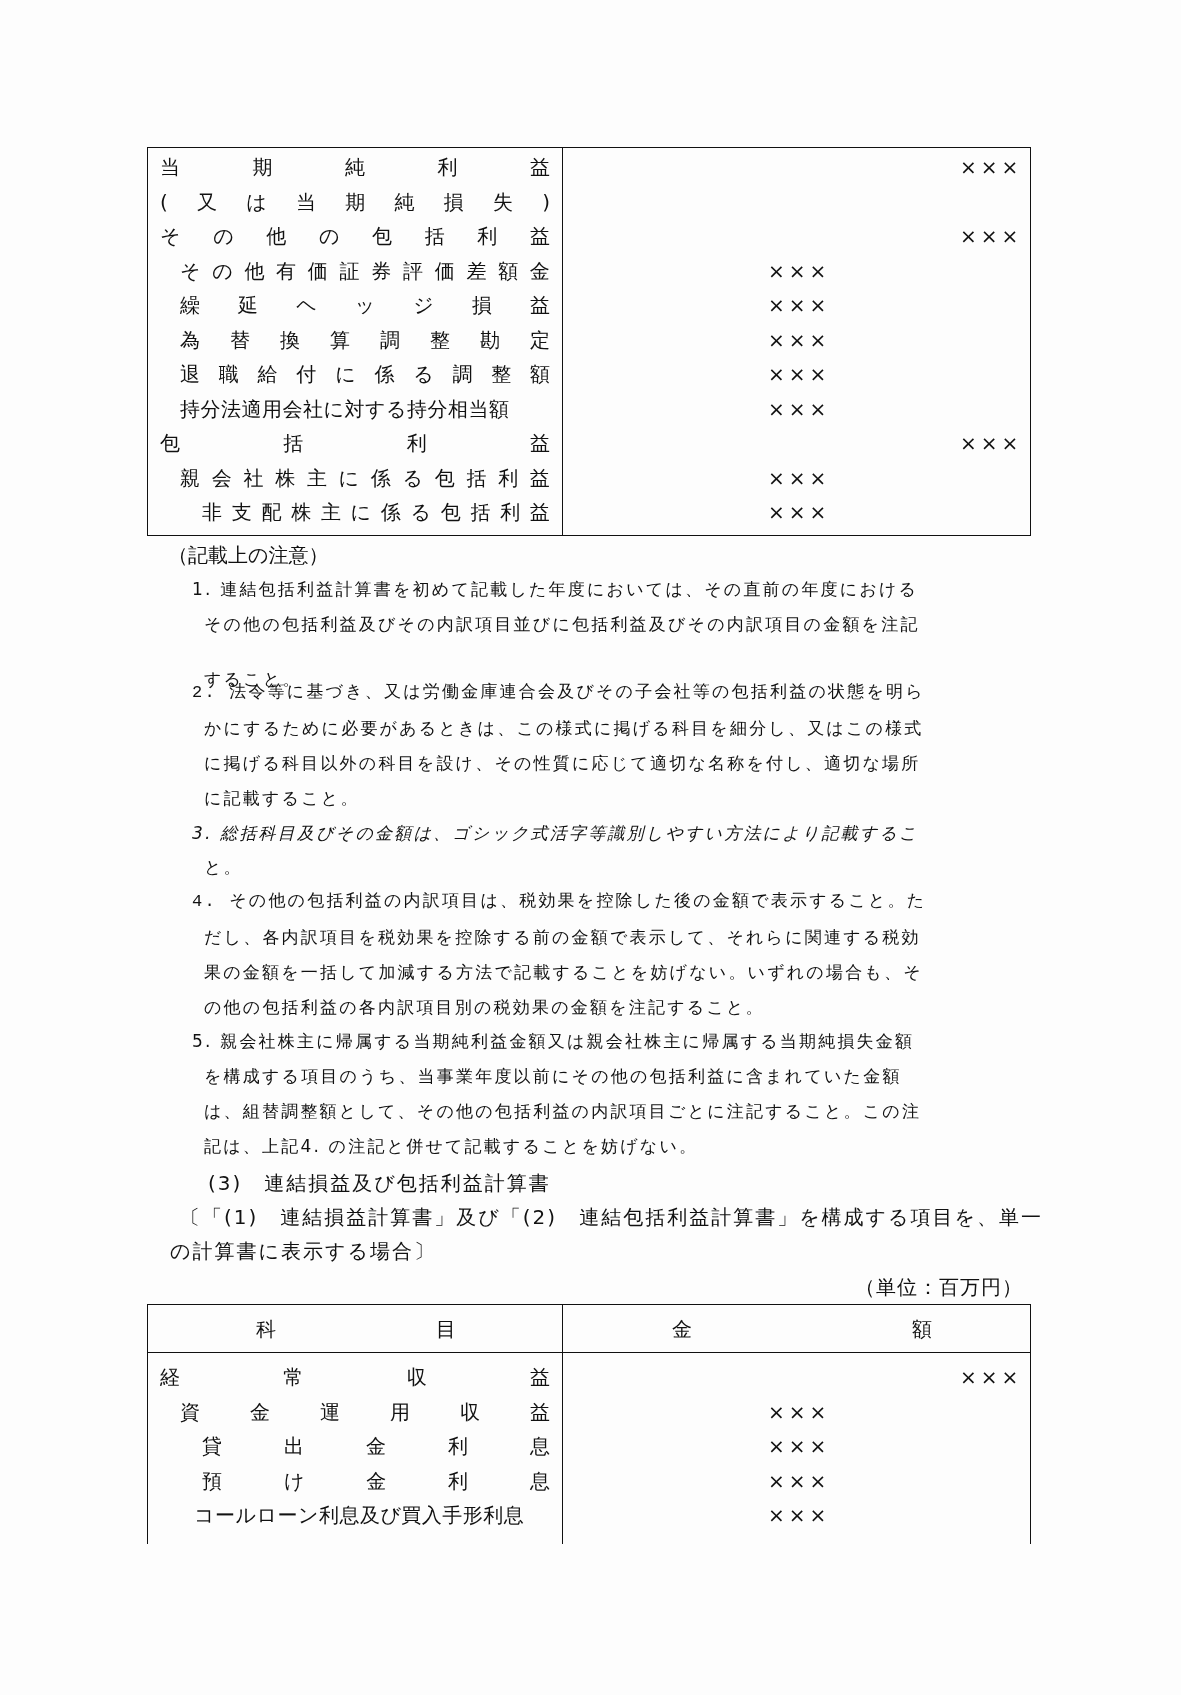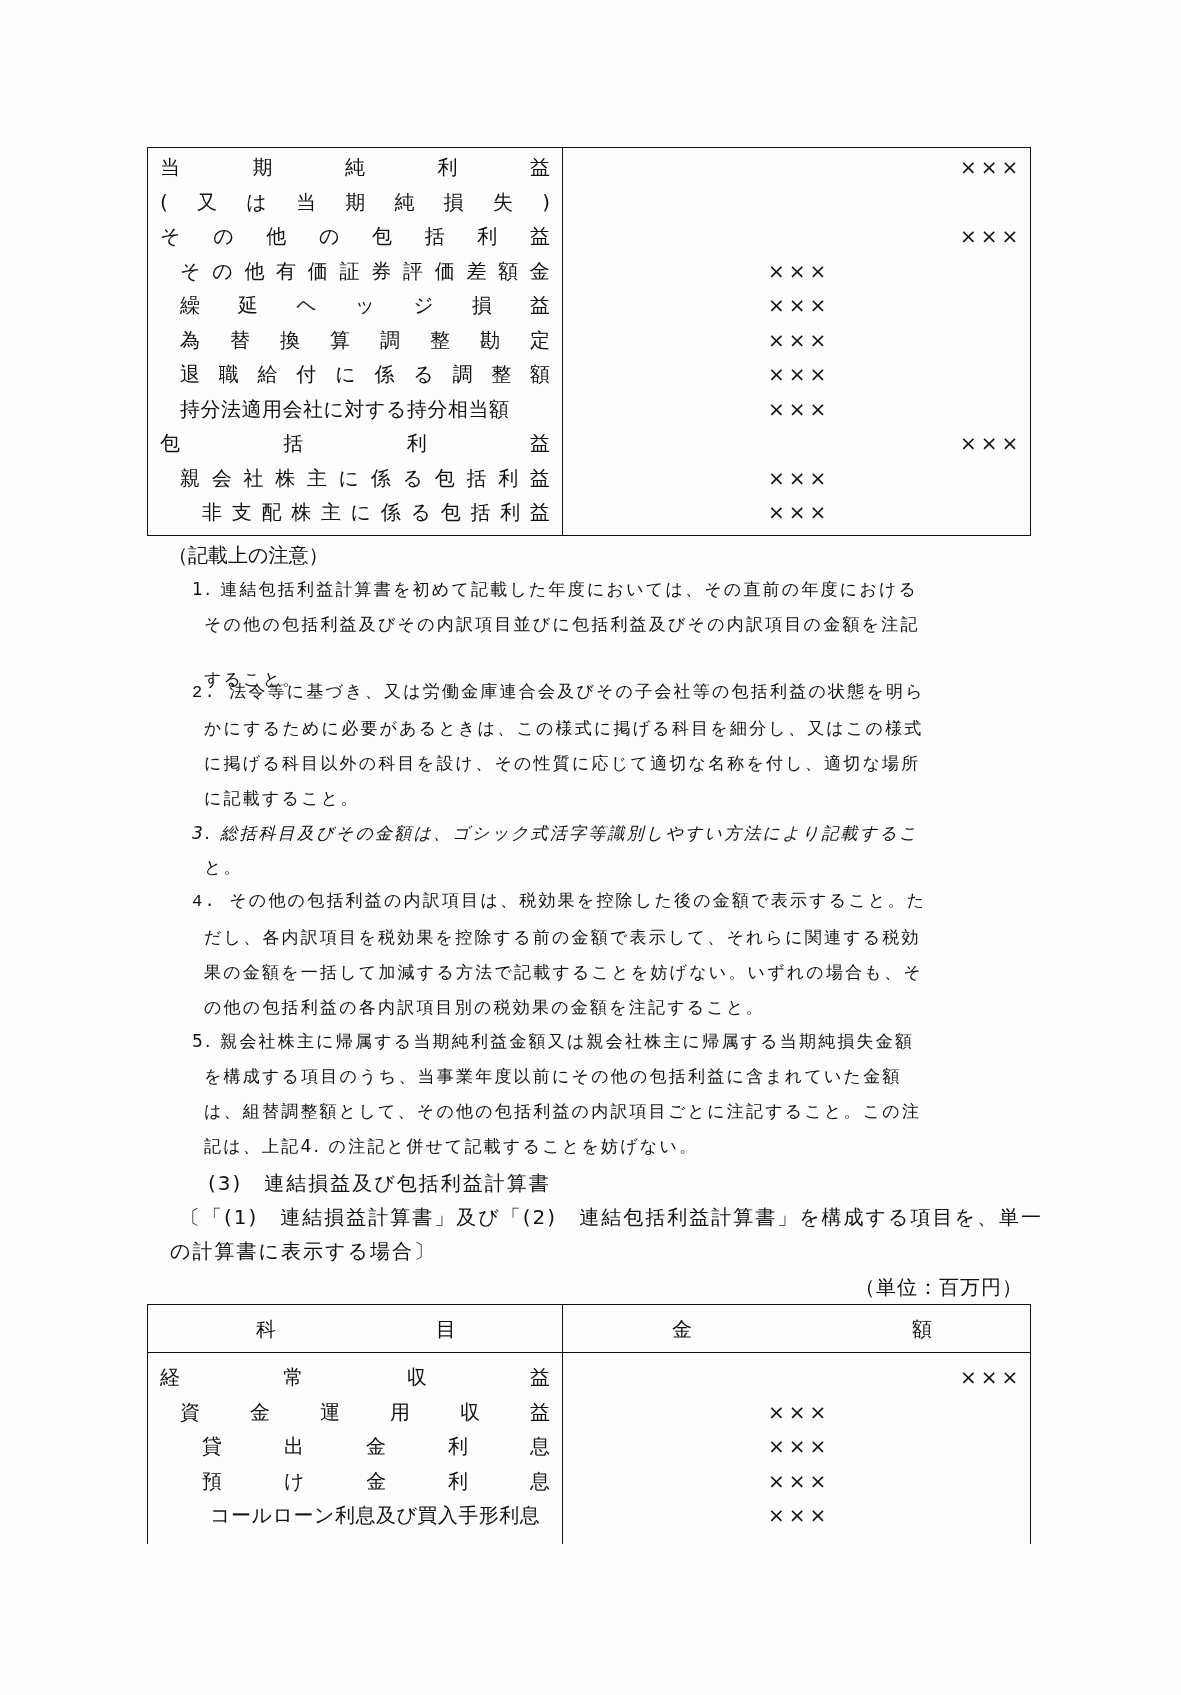"コールローン利息及び買入手形利息" div.label { left: 62px -> 46px }
